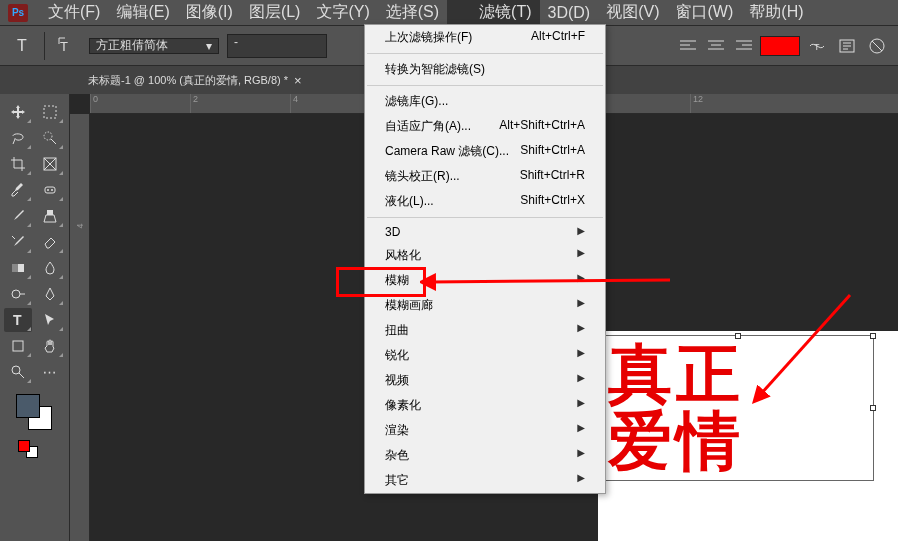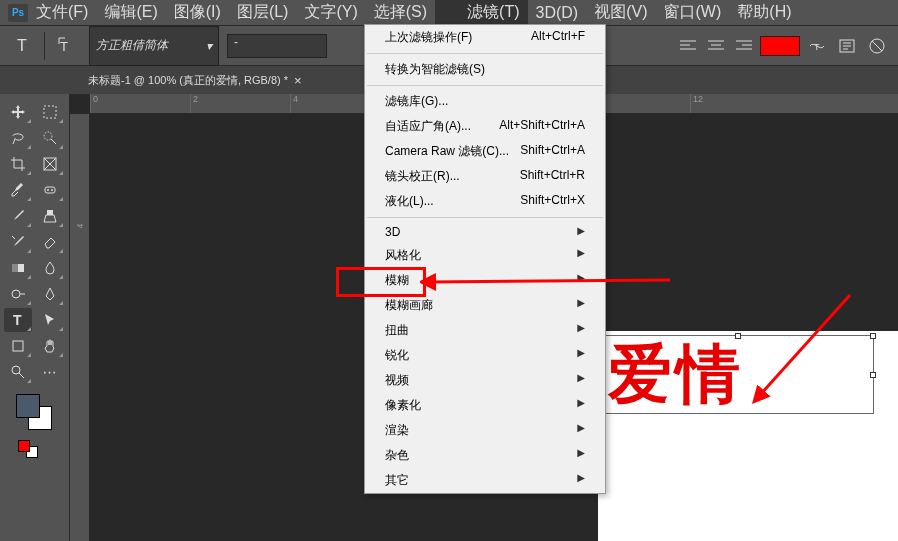"Ps" .ps-logo { background: #404040 -> #7f1d1d; margin-right: none -> 12px }
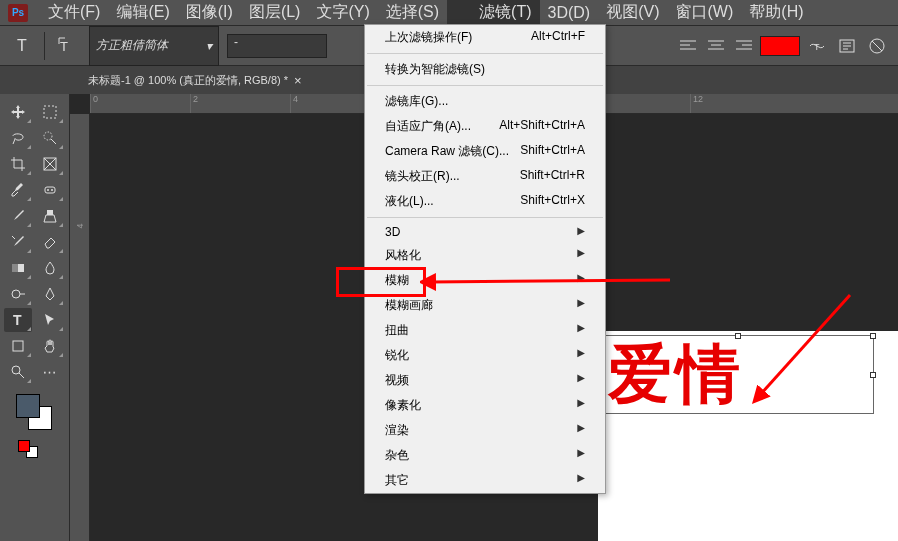"方正粗倩简体" .font-select { font-style: italic -> none; height: 40px -> 16px }
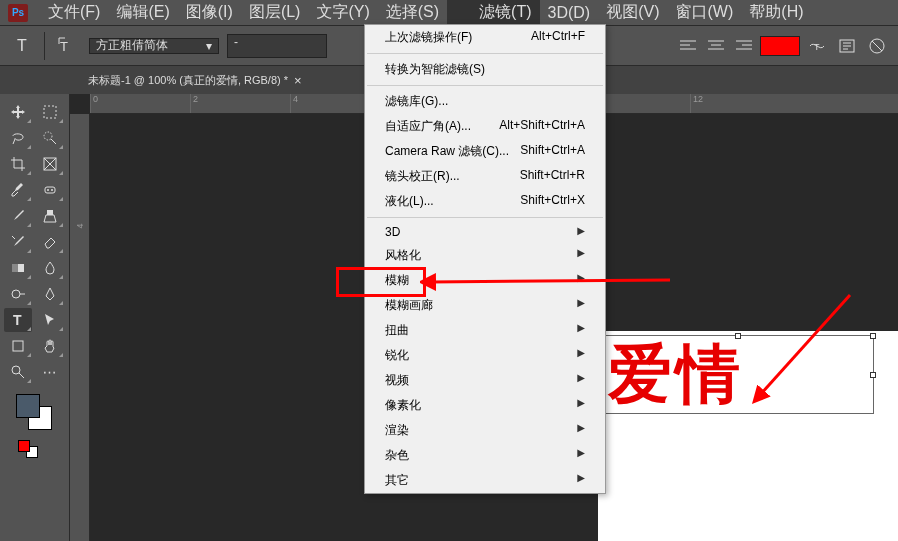"真正" div.cn-text { html: none -> <div>真正</div> }
